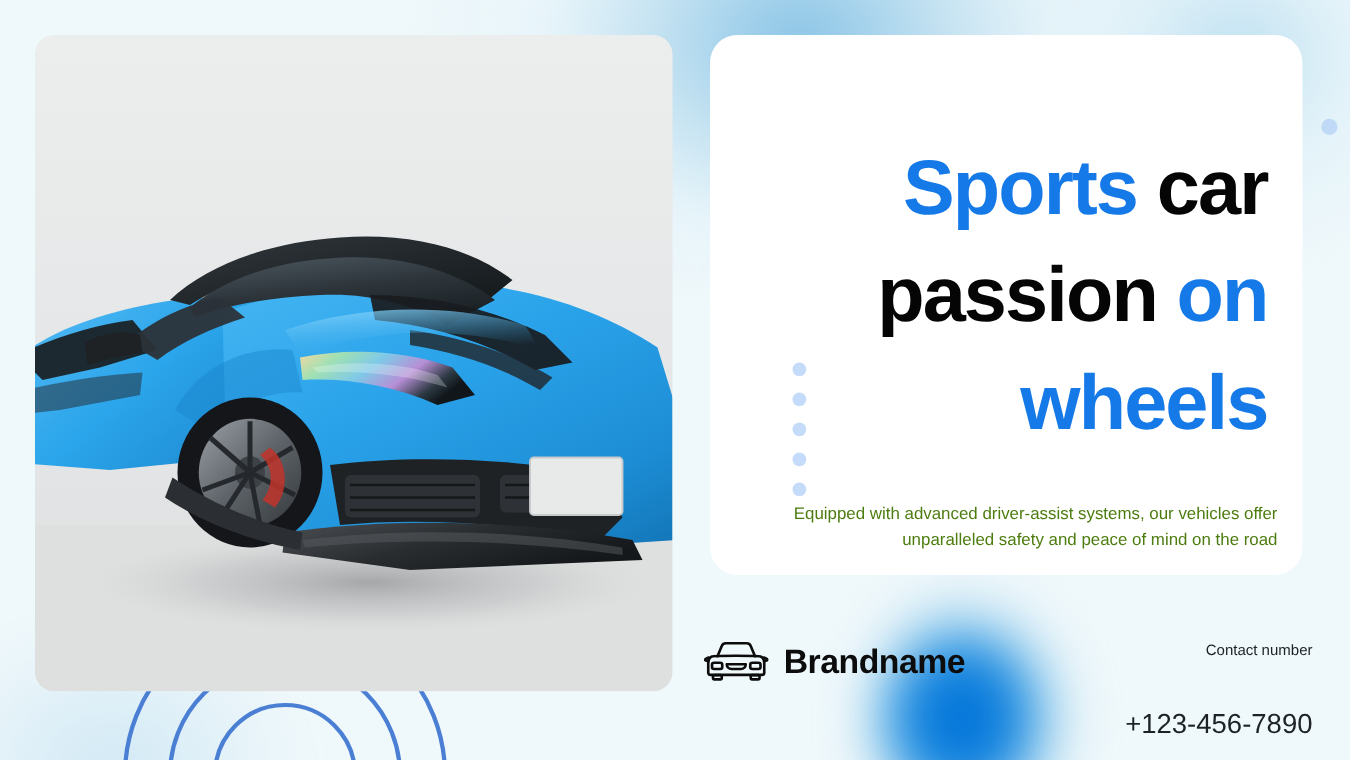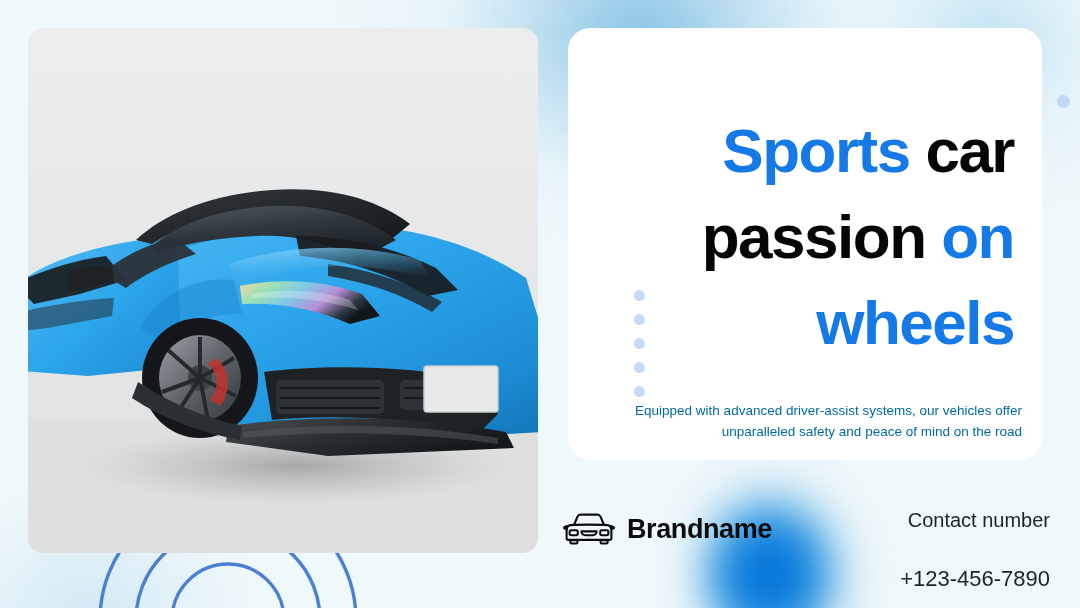"Equipped with advanced driver-assist" .body-copy { color: #0369a1 -> #4d7c0f }
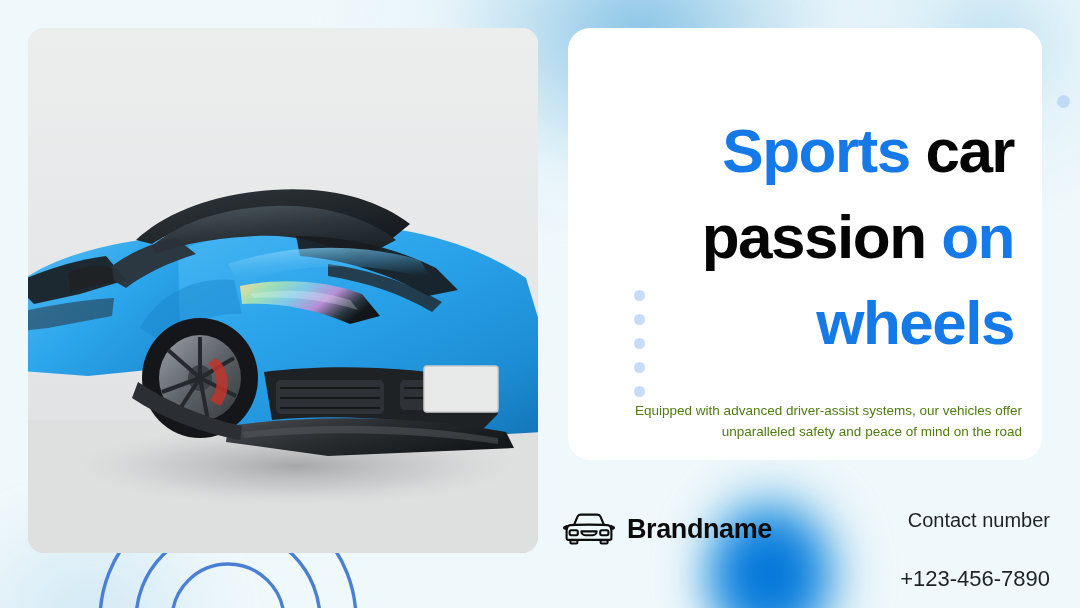"Contact number" .contact-label { font-size: 20px -> 12px }
